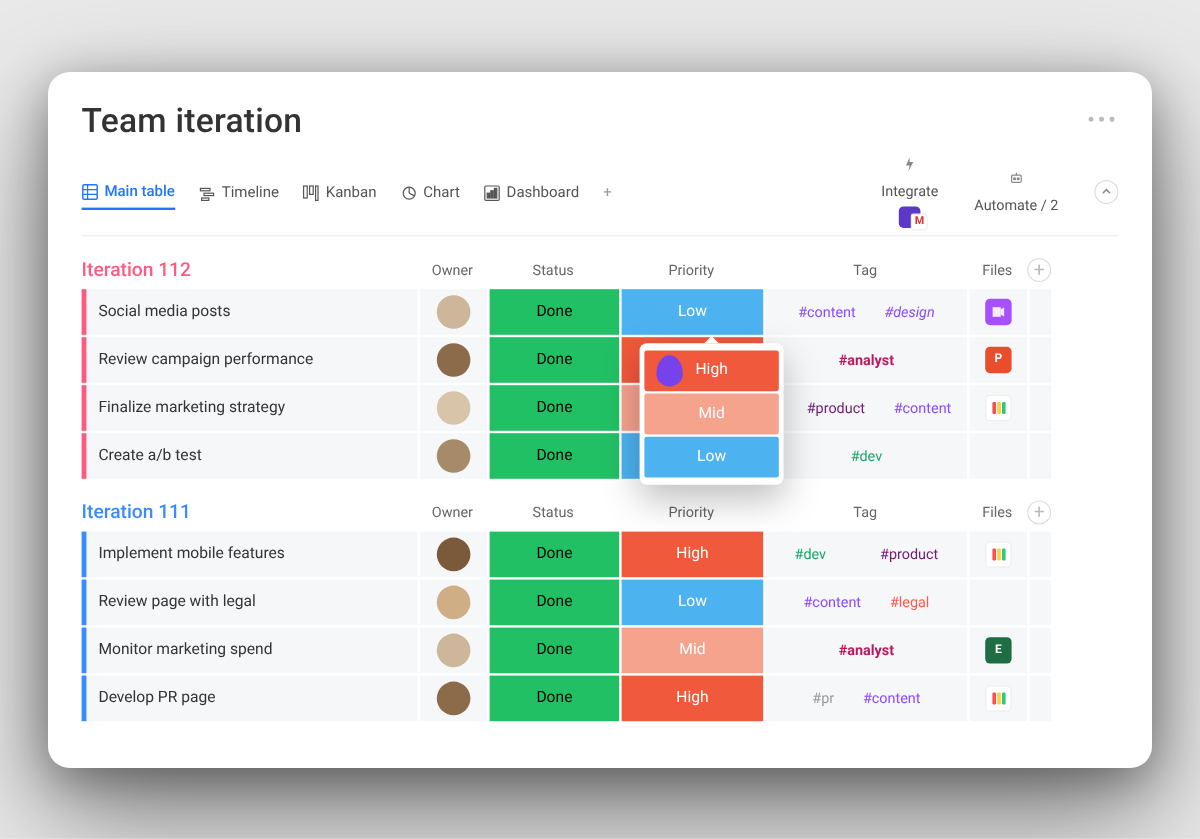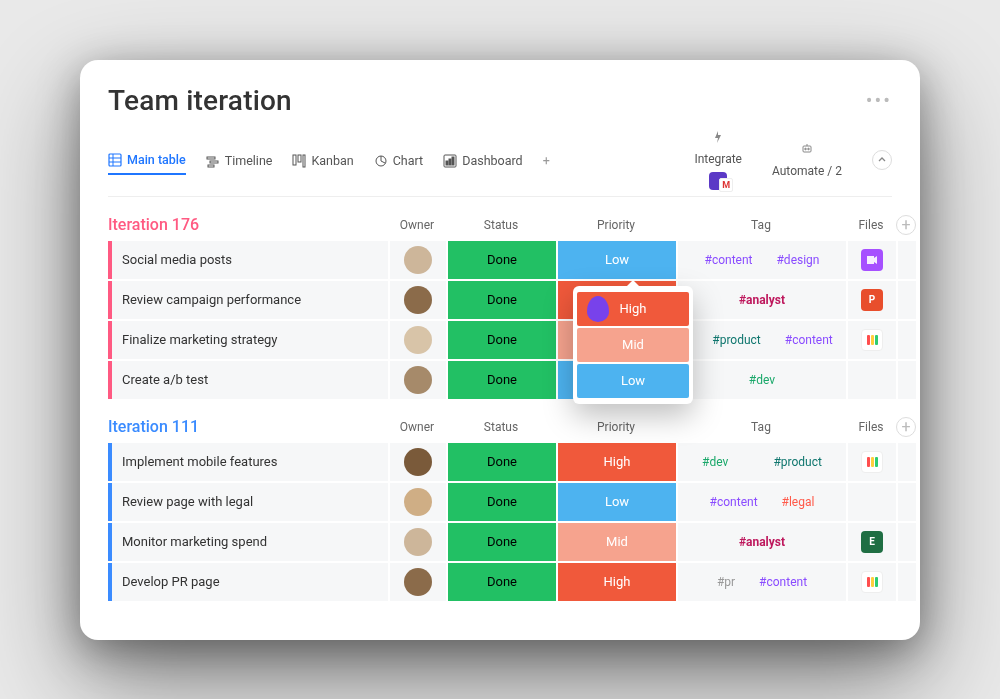"Team iteration" .frame { width: 840px -> 920px }
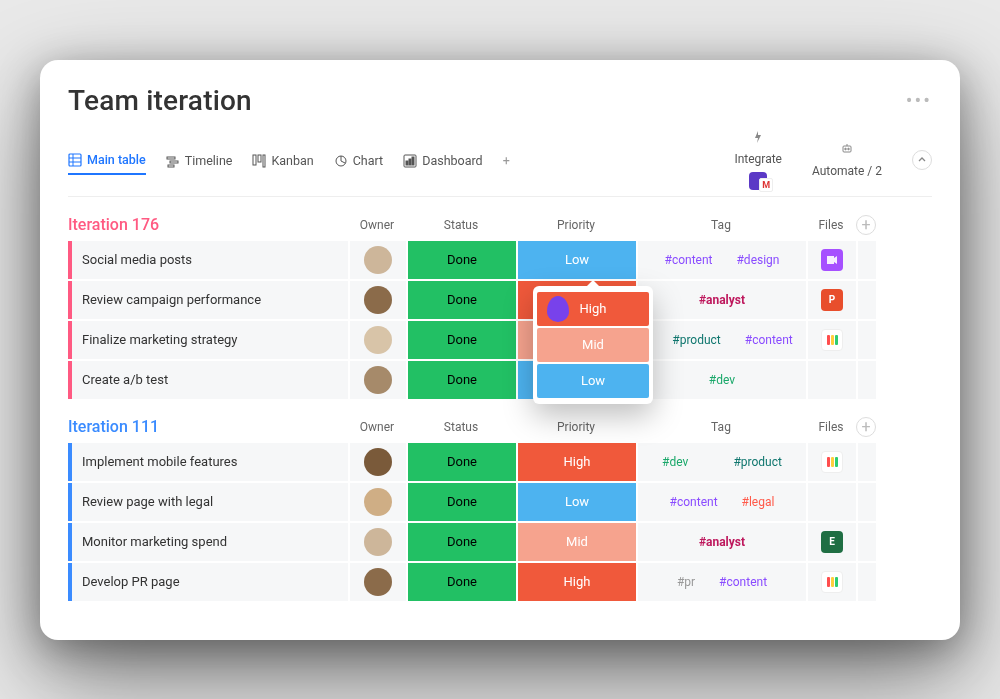"Iteration 176" div.group-title { text: 176 -> 112 }
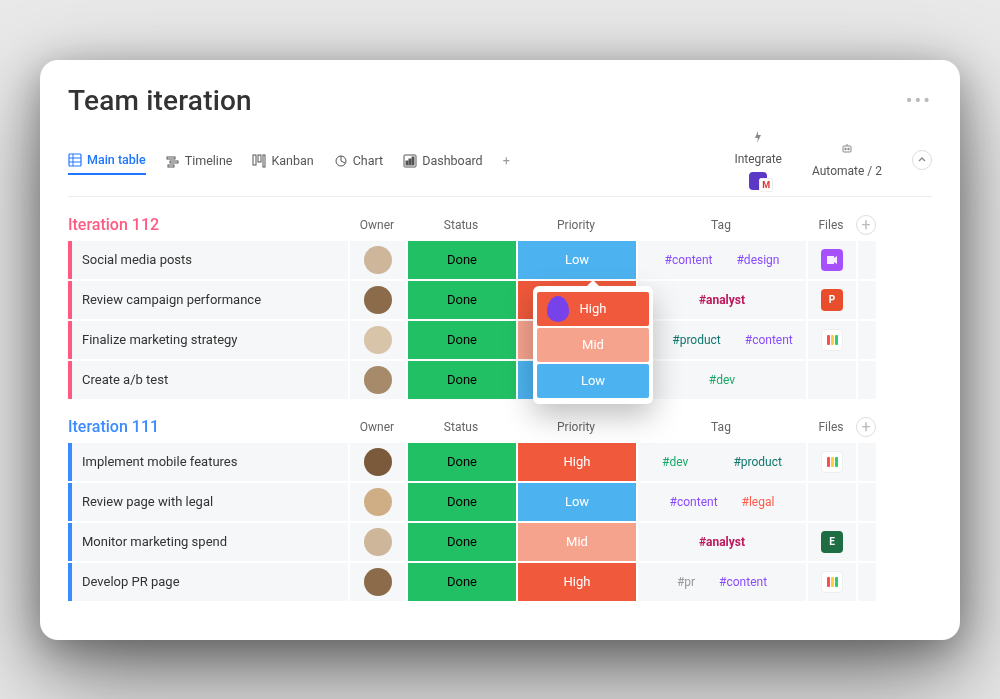"#design" .t-design { font-style: none -> italic }
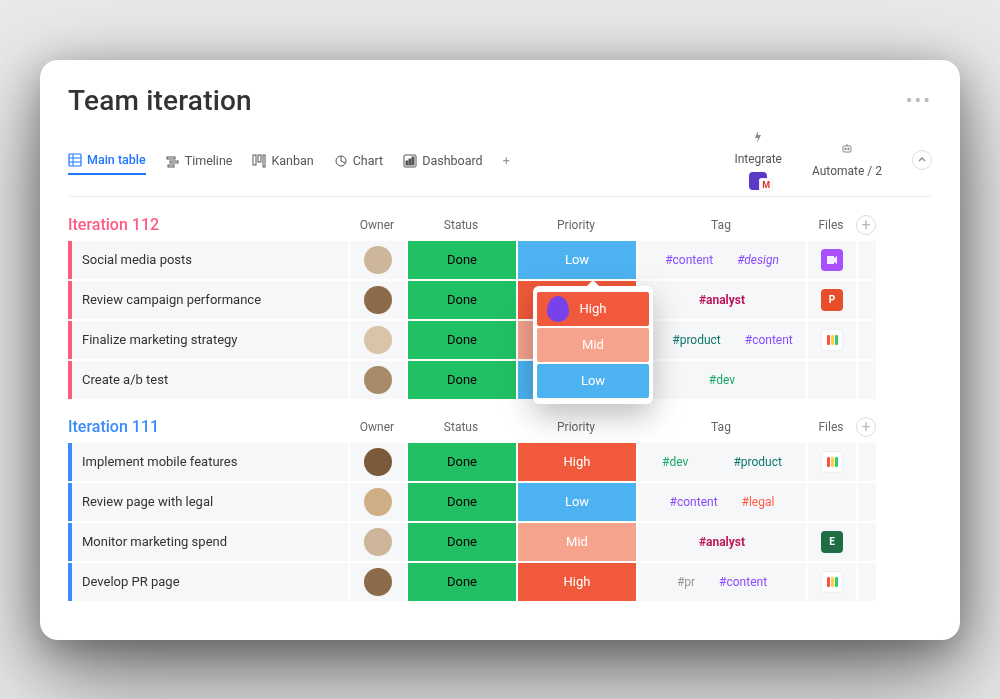"#product" .t-product { color: #0f766e -> #701a75 }
